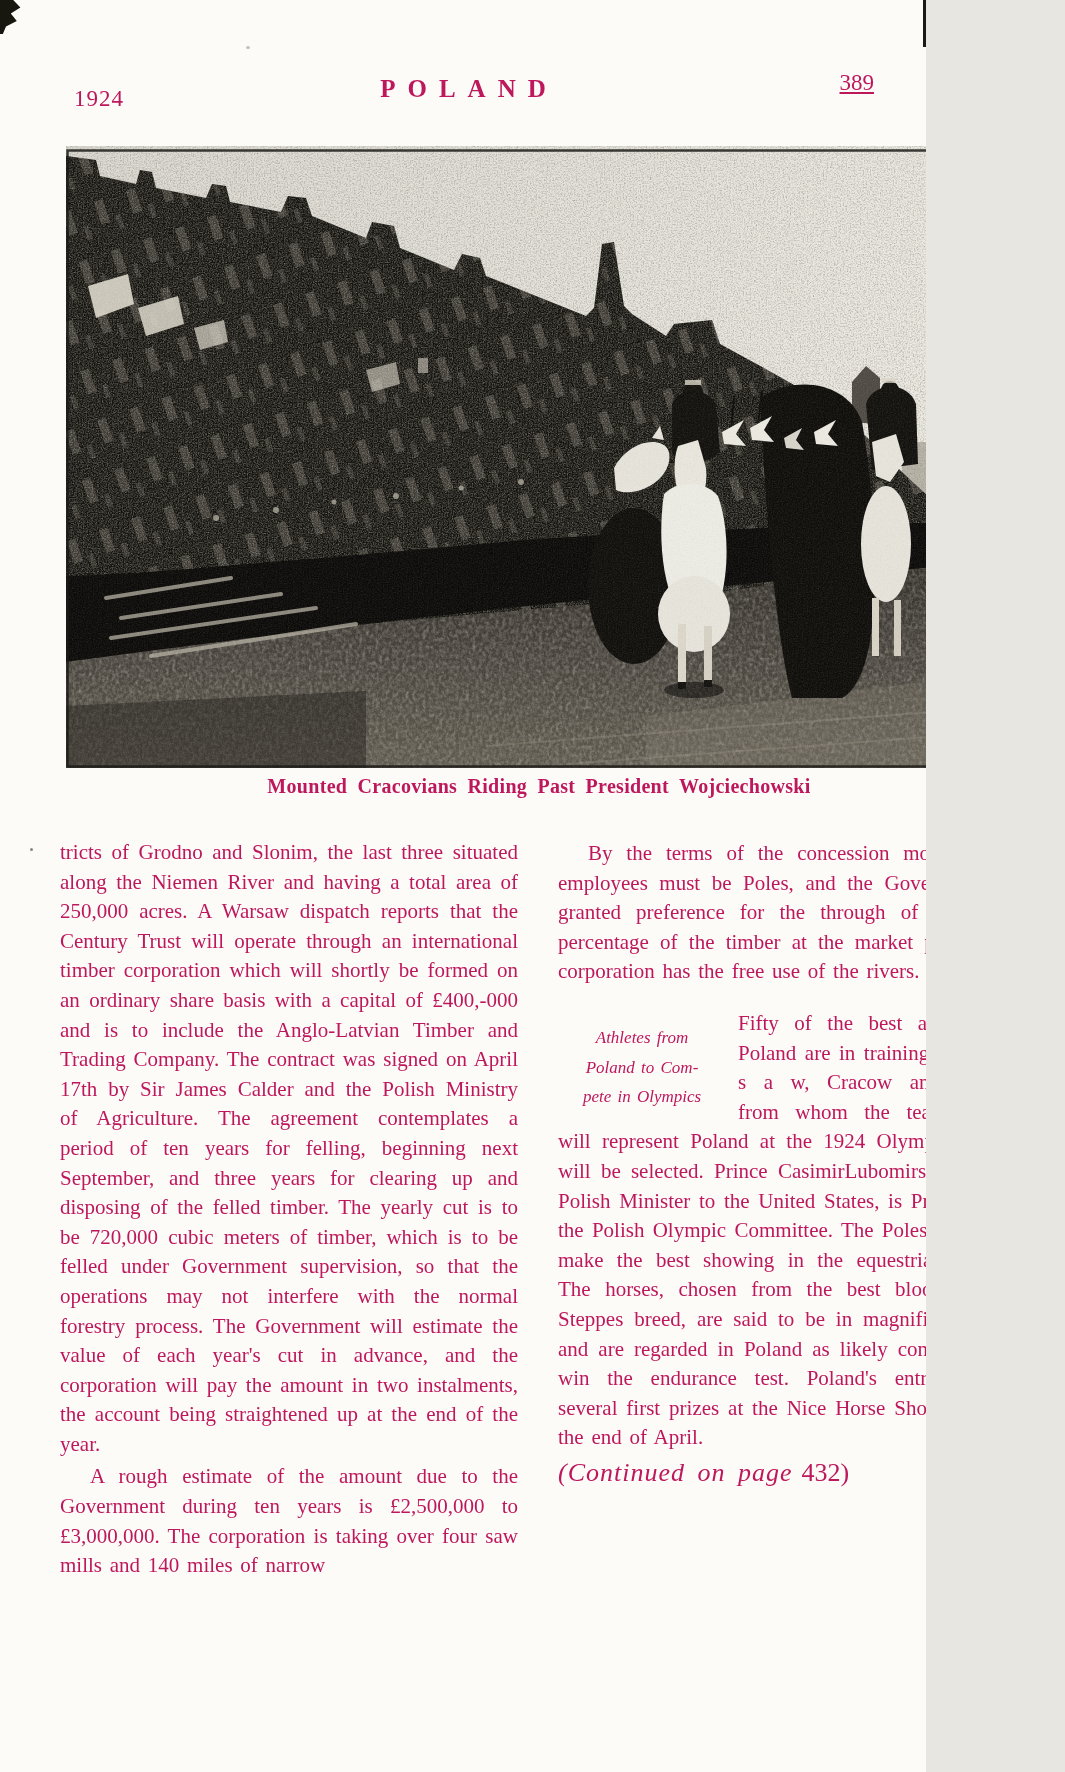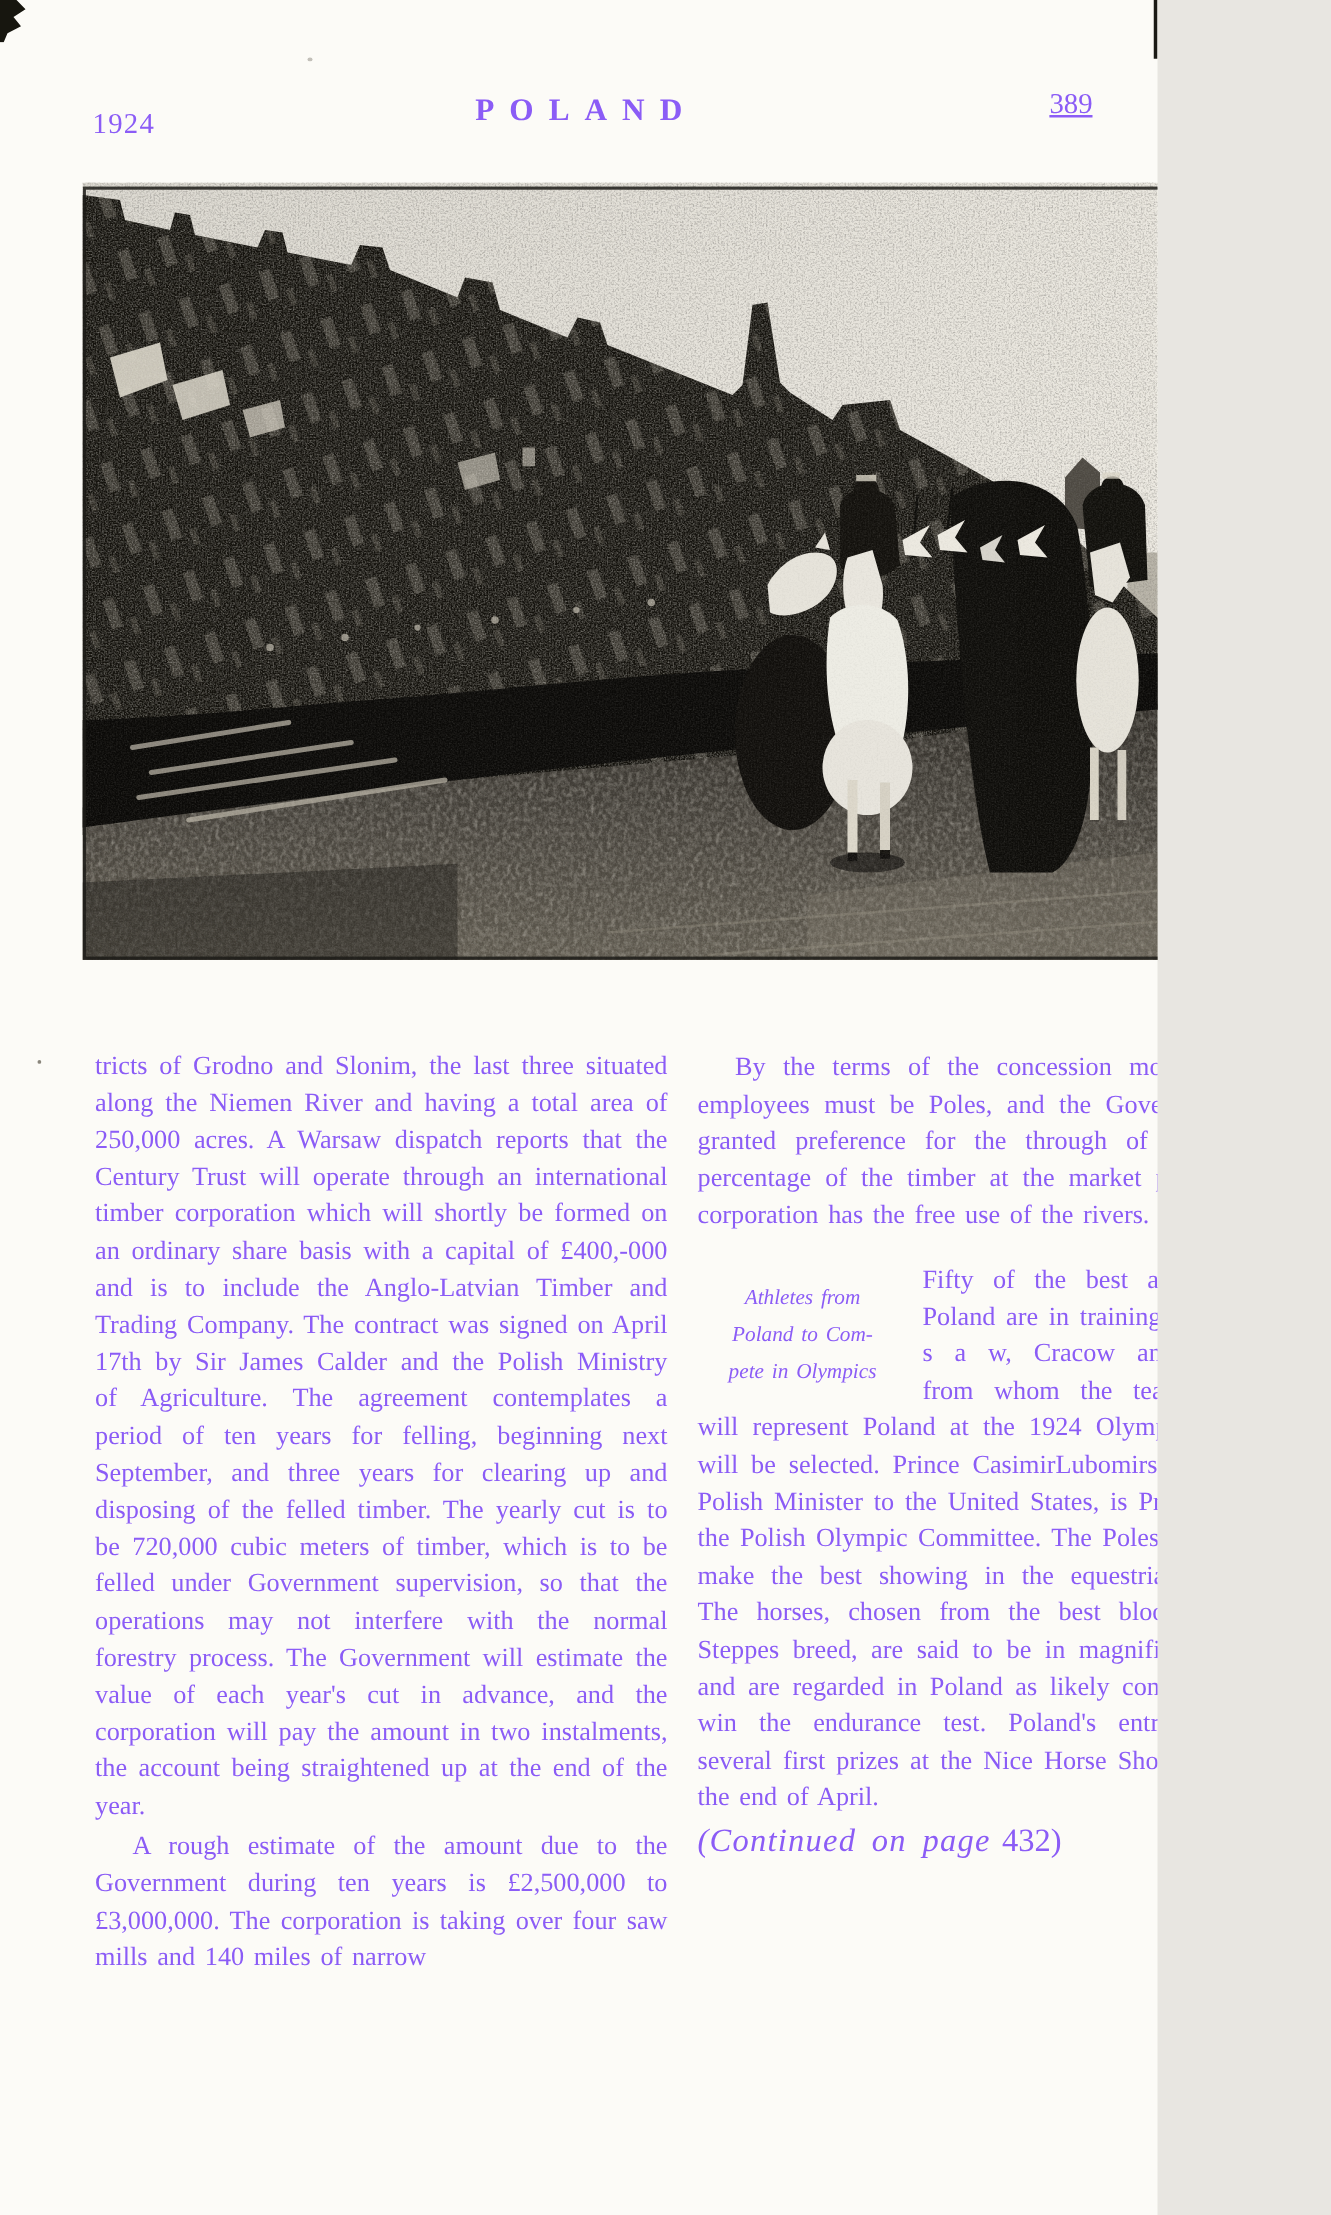"1924" .page { color: #8b5cf6 -> #be185d }
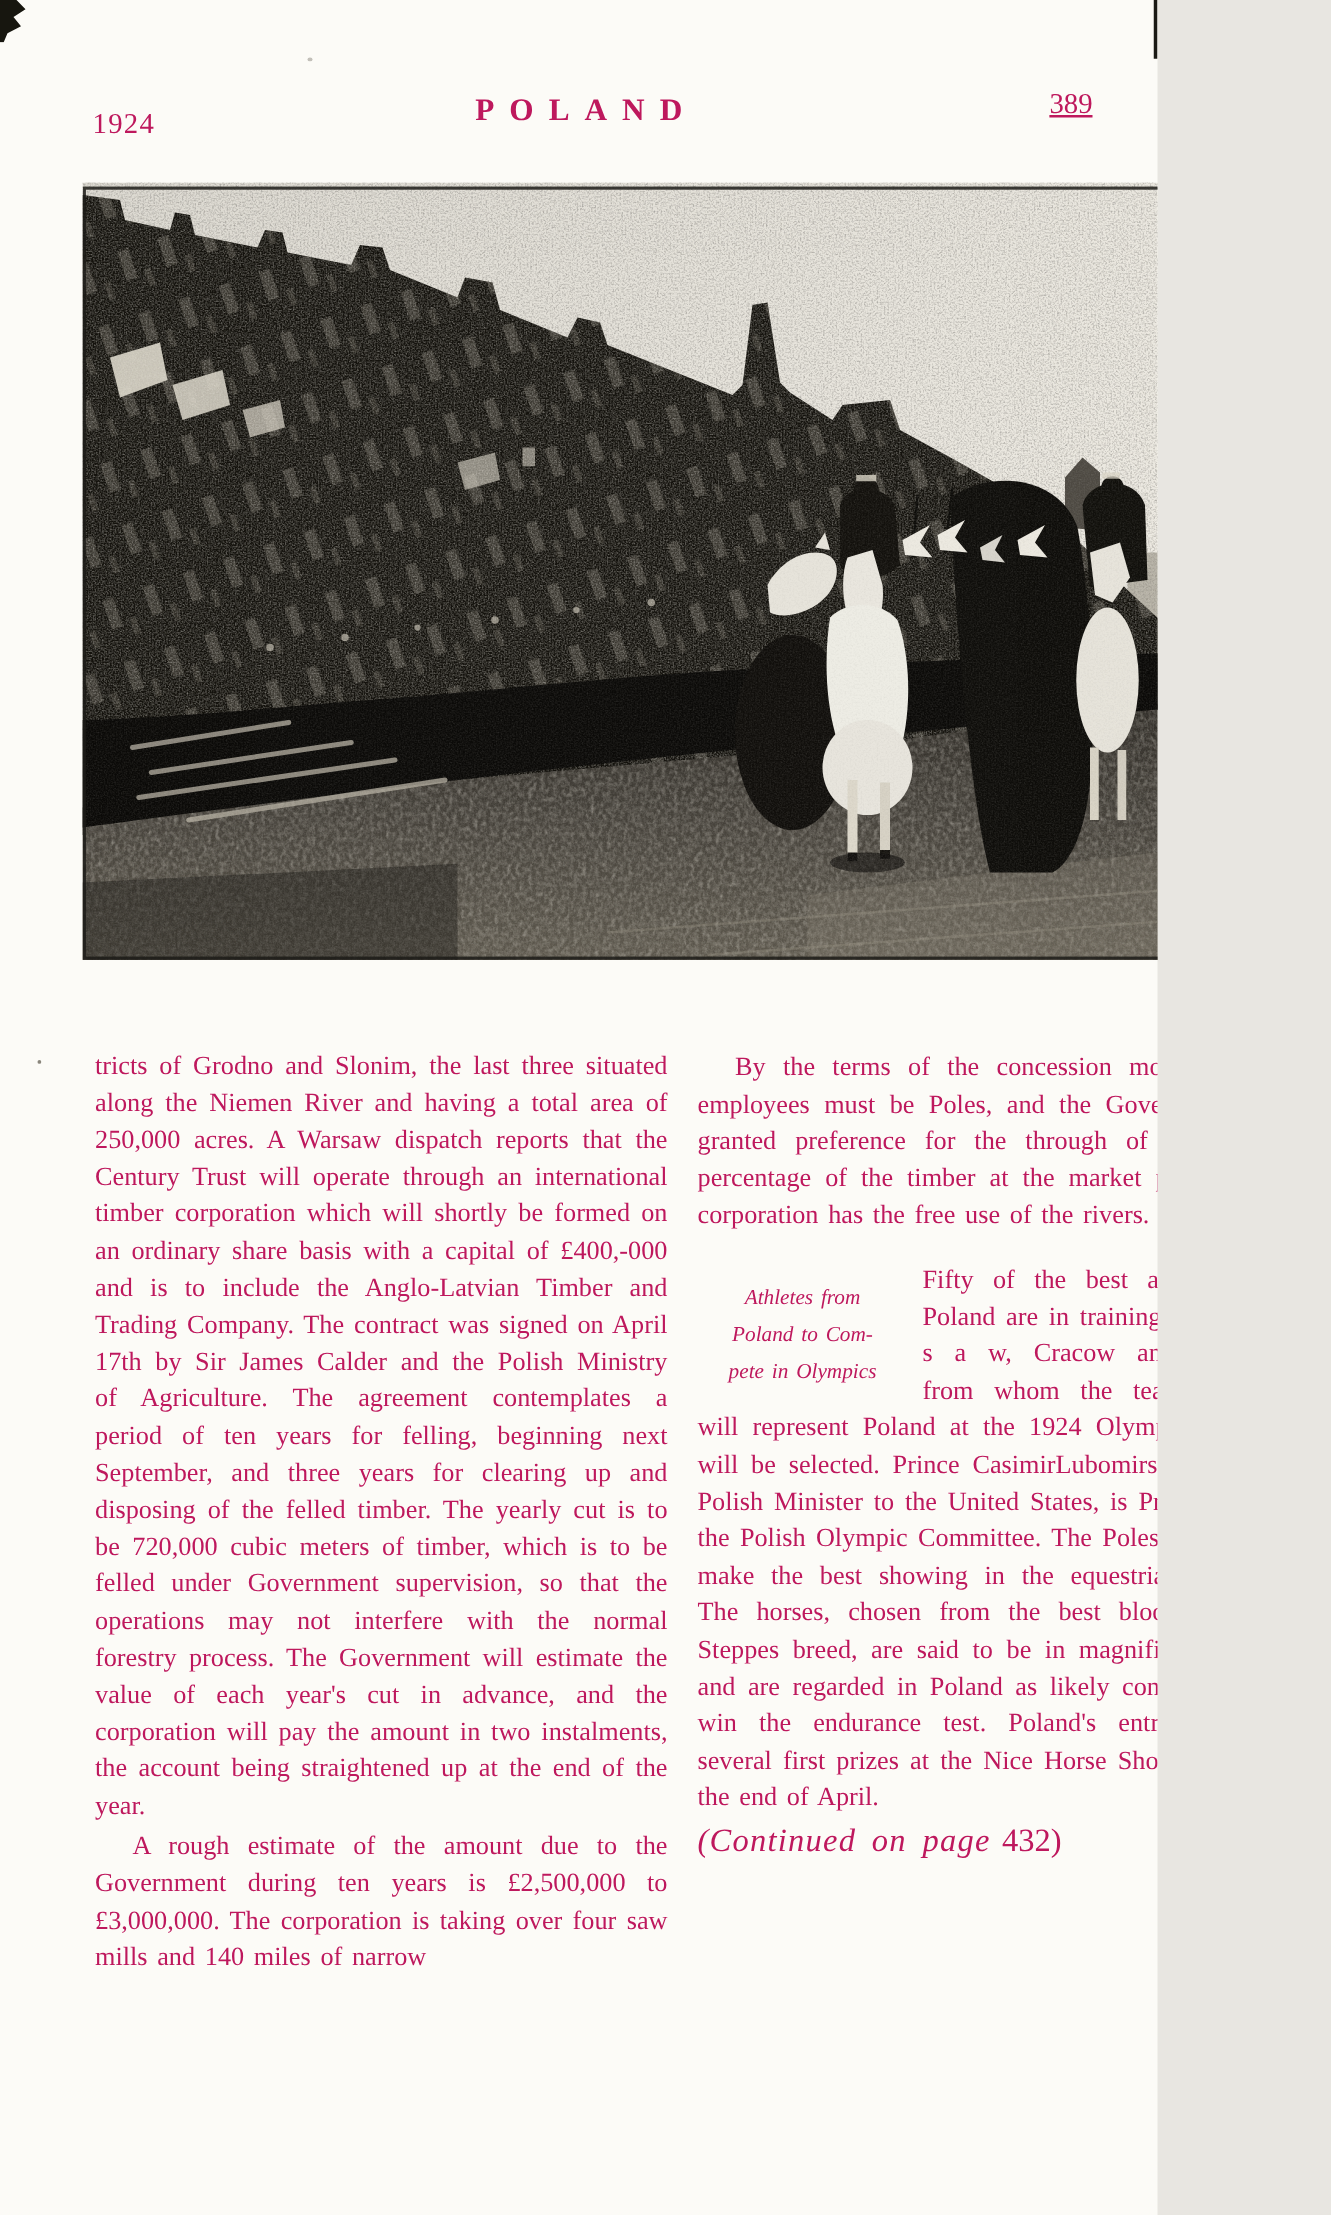"Mounted Cracovians Riding Past President" div.caption { html: none -> <div>Mounted Cracovians Riding Past President Wojciechowski</div> }
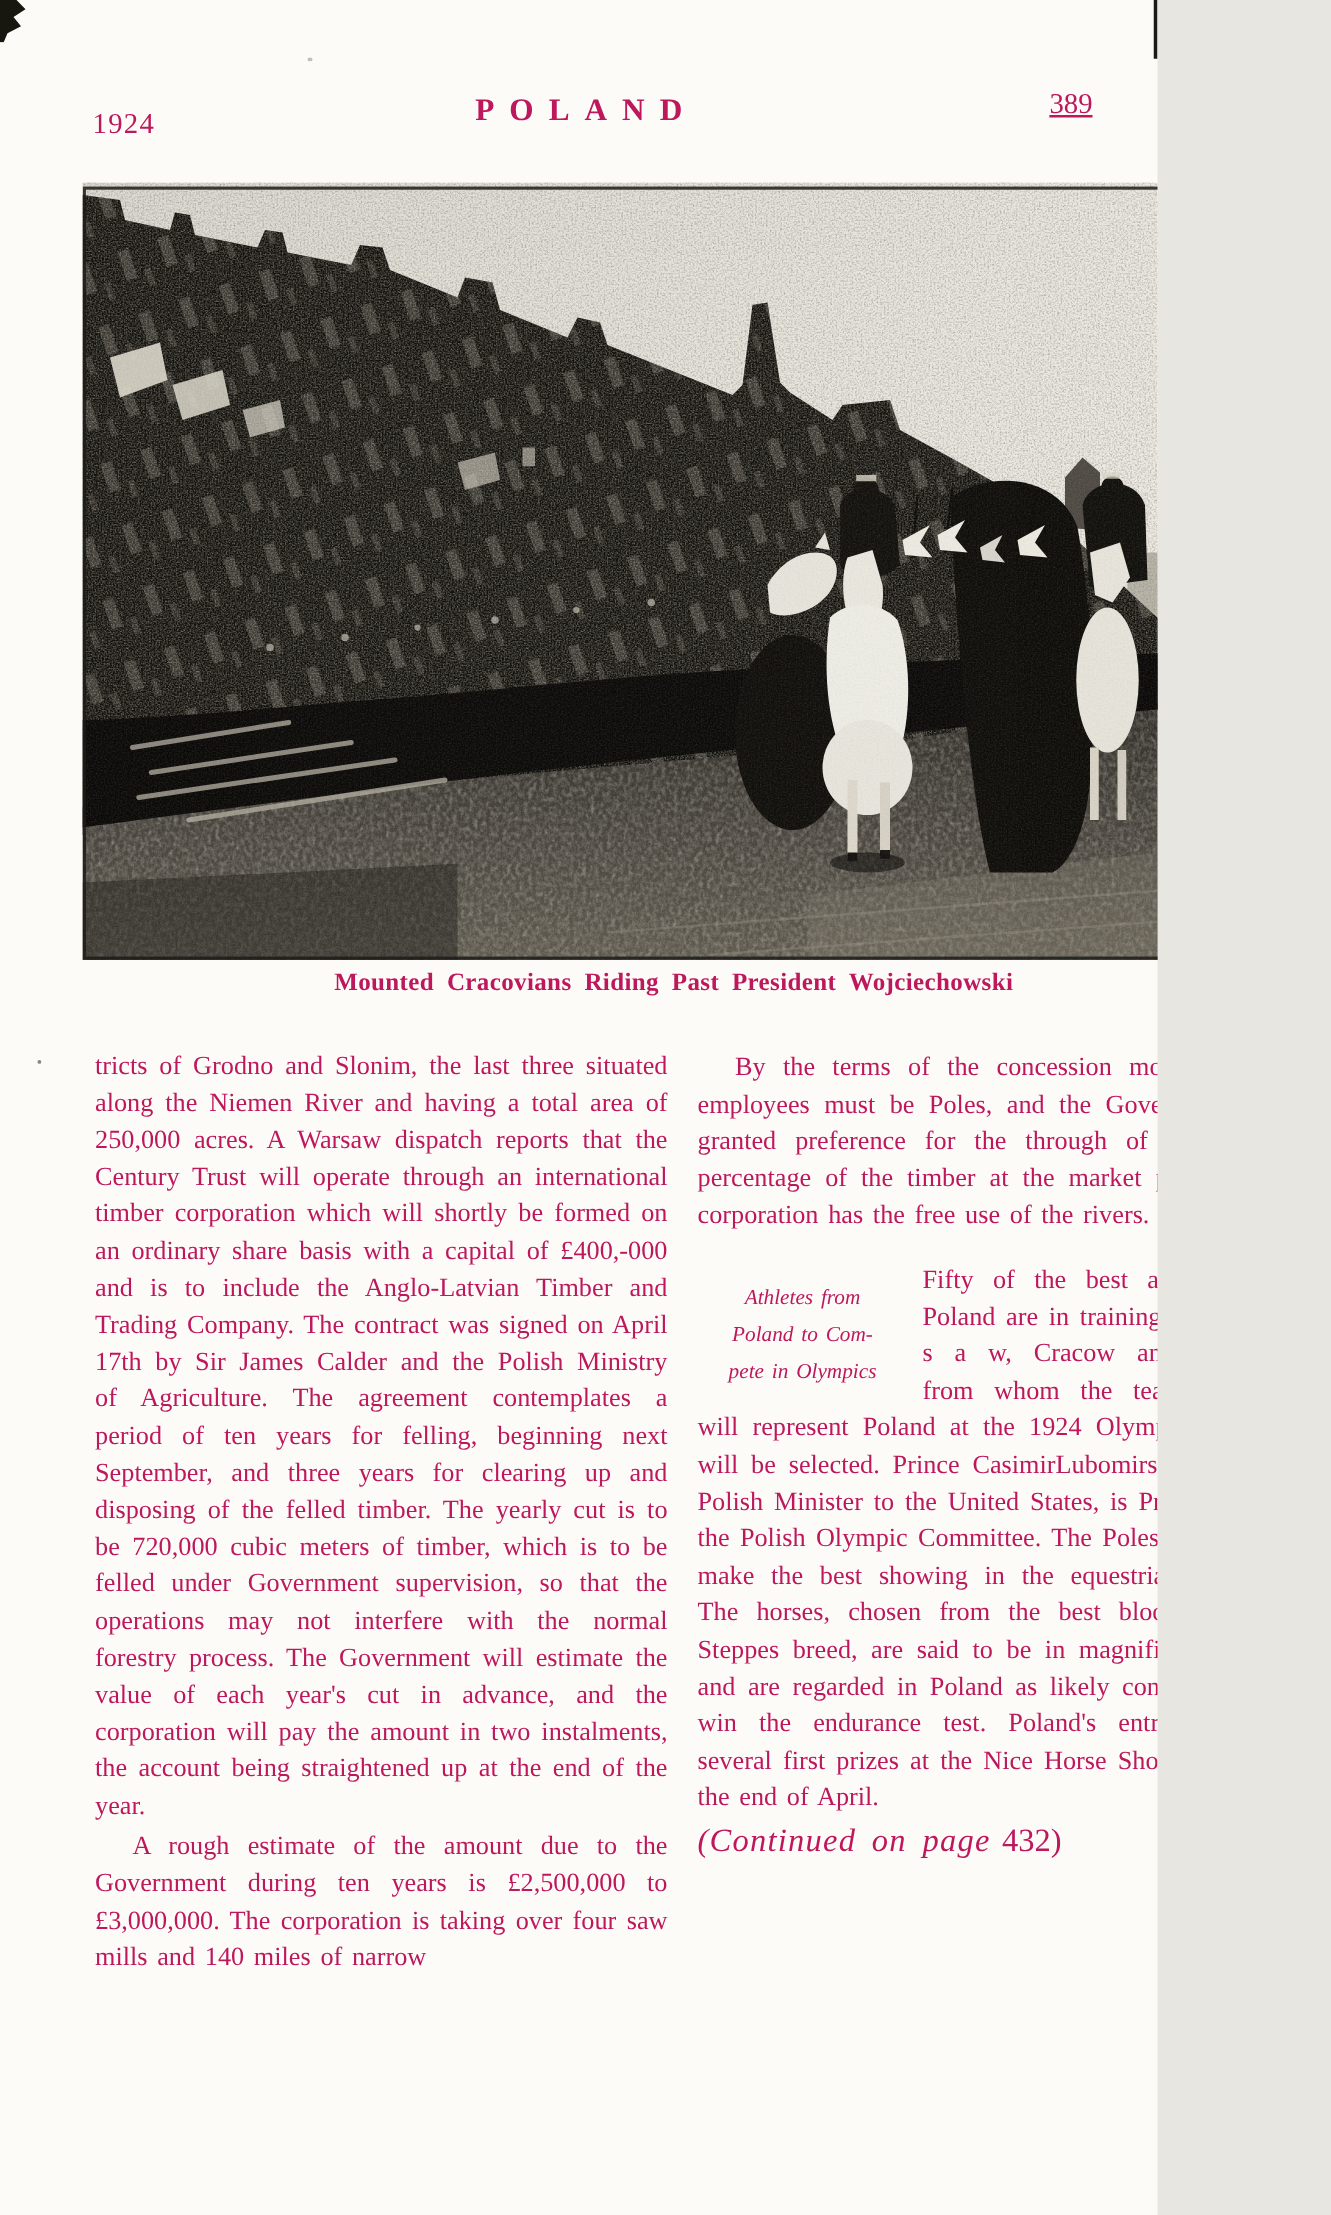"tricts of Grodno and Slonim," .col-left { left: 16px -> 0 }
